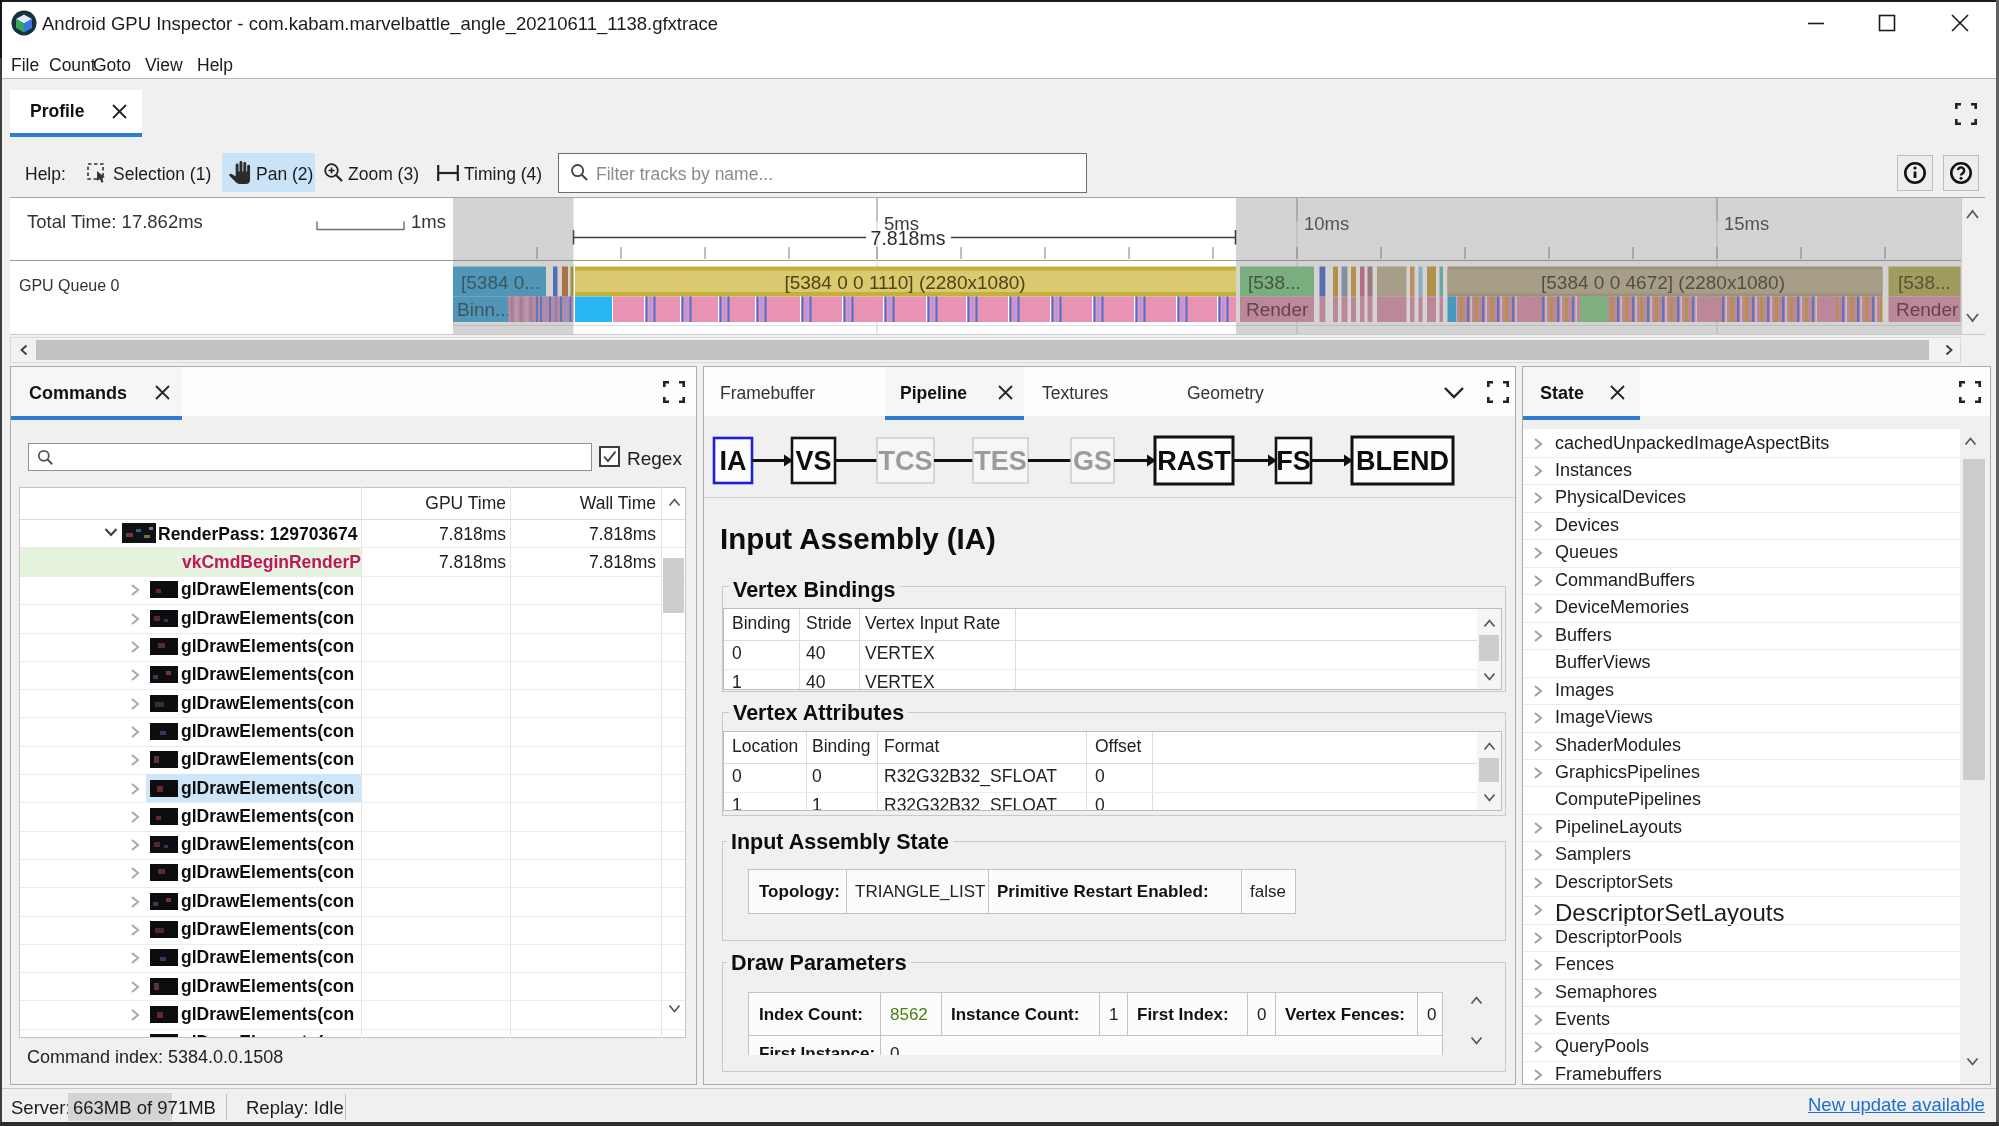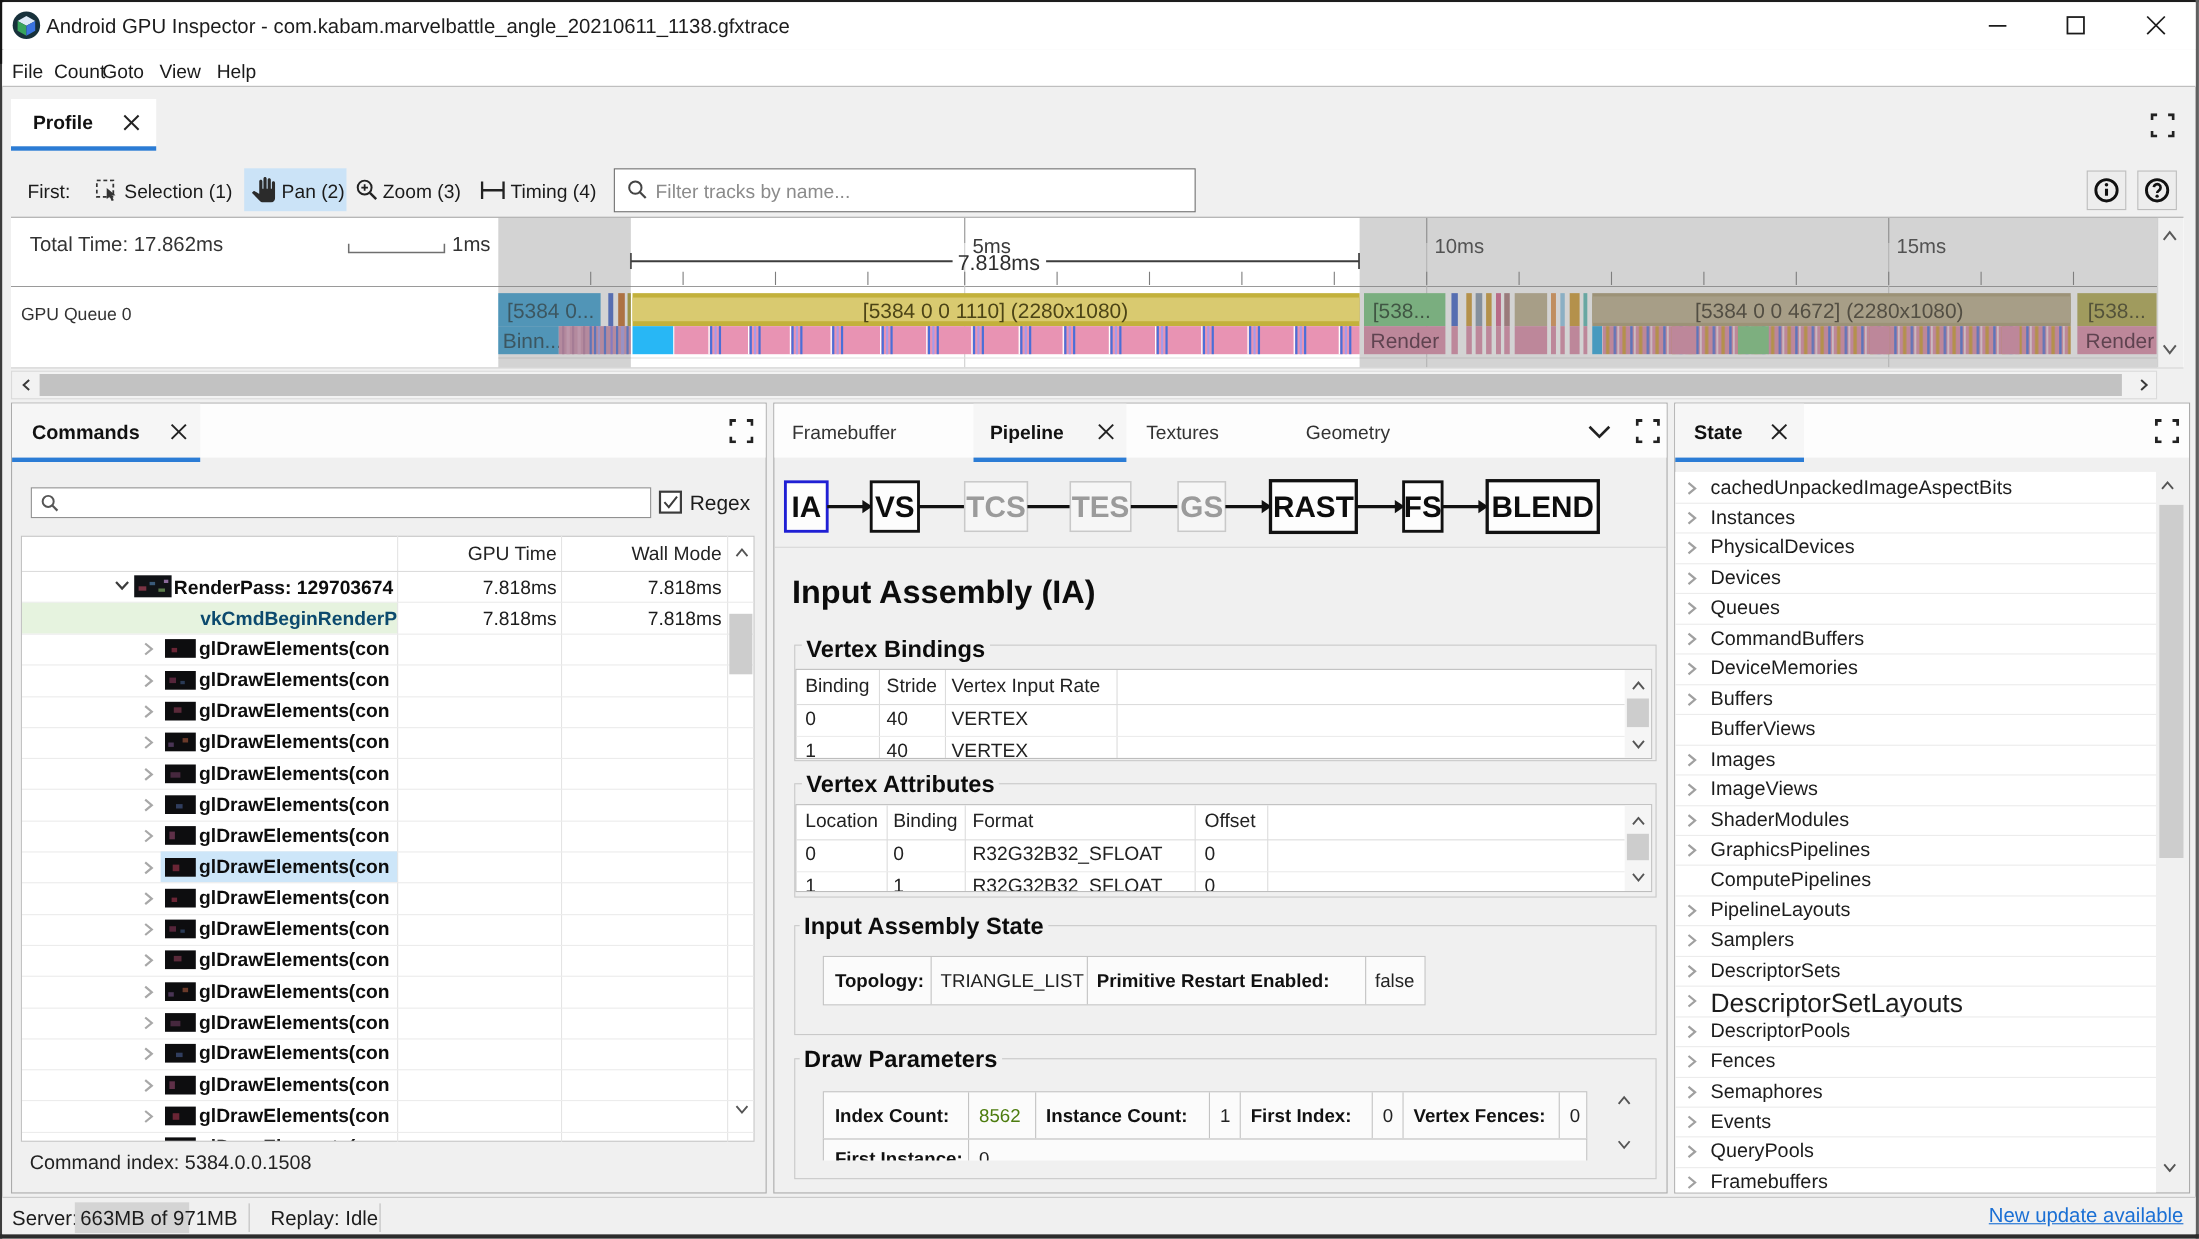"First:" div.t { text: First -> Help }
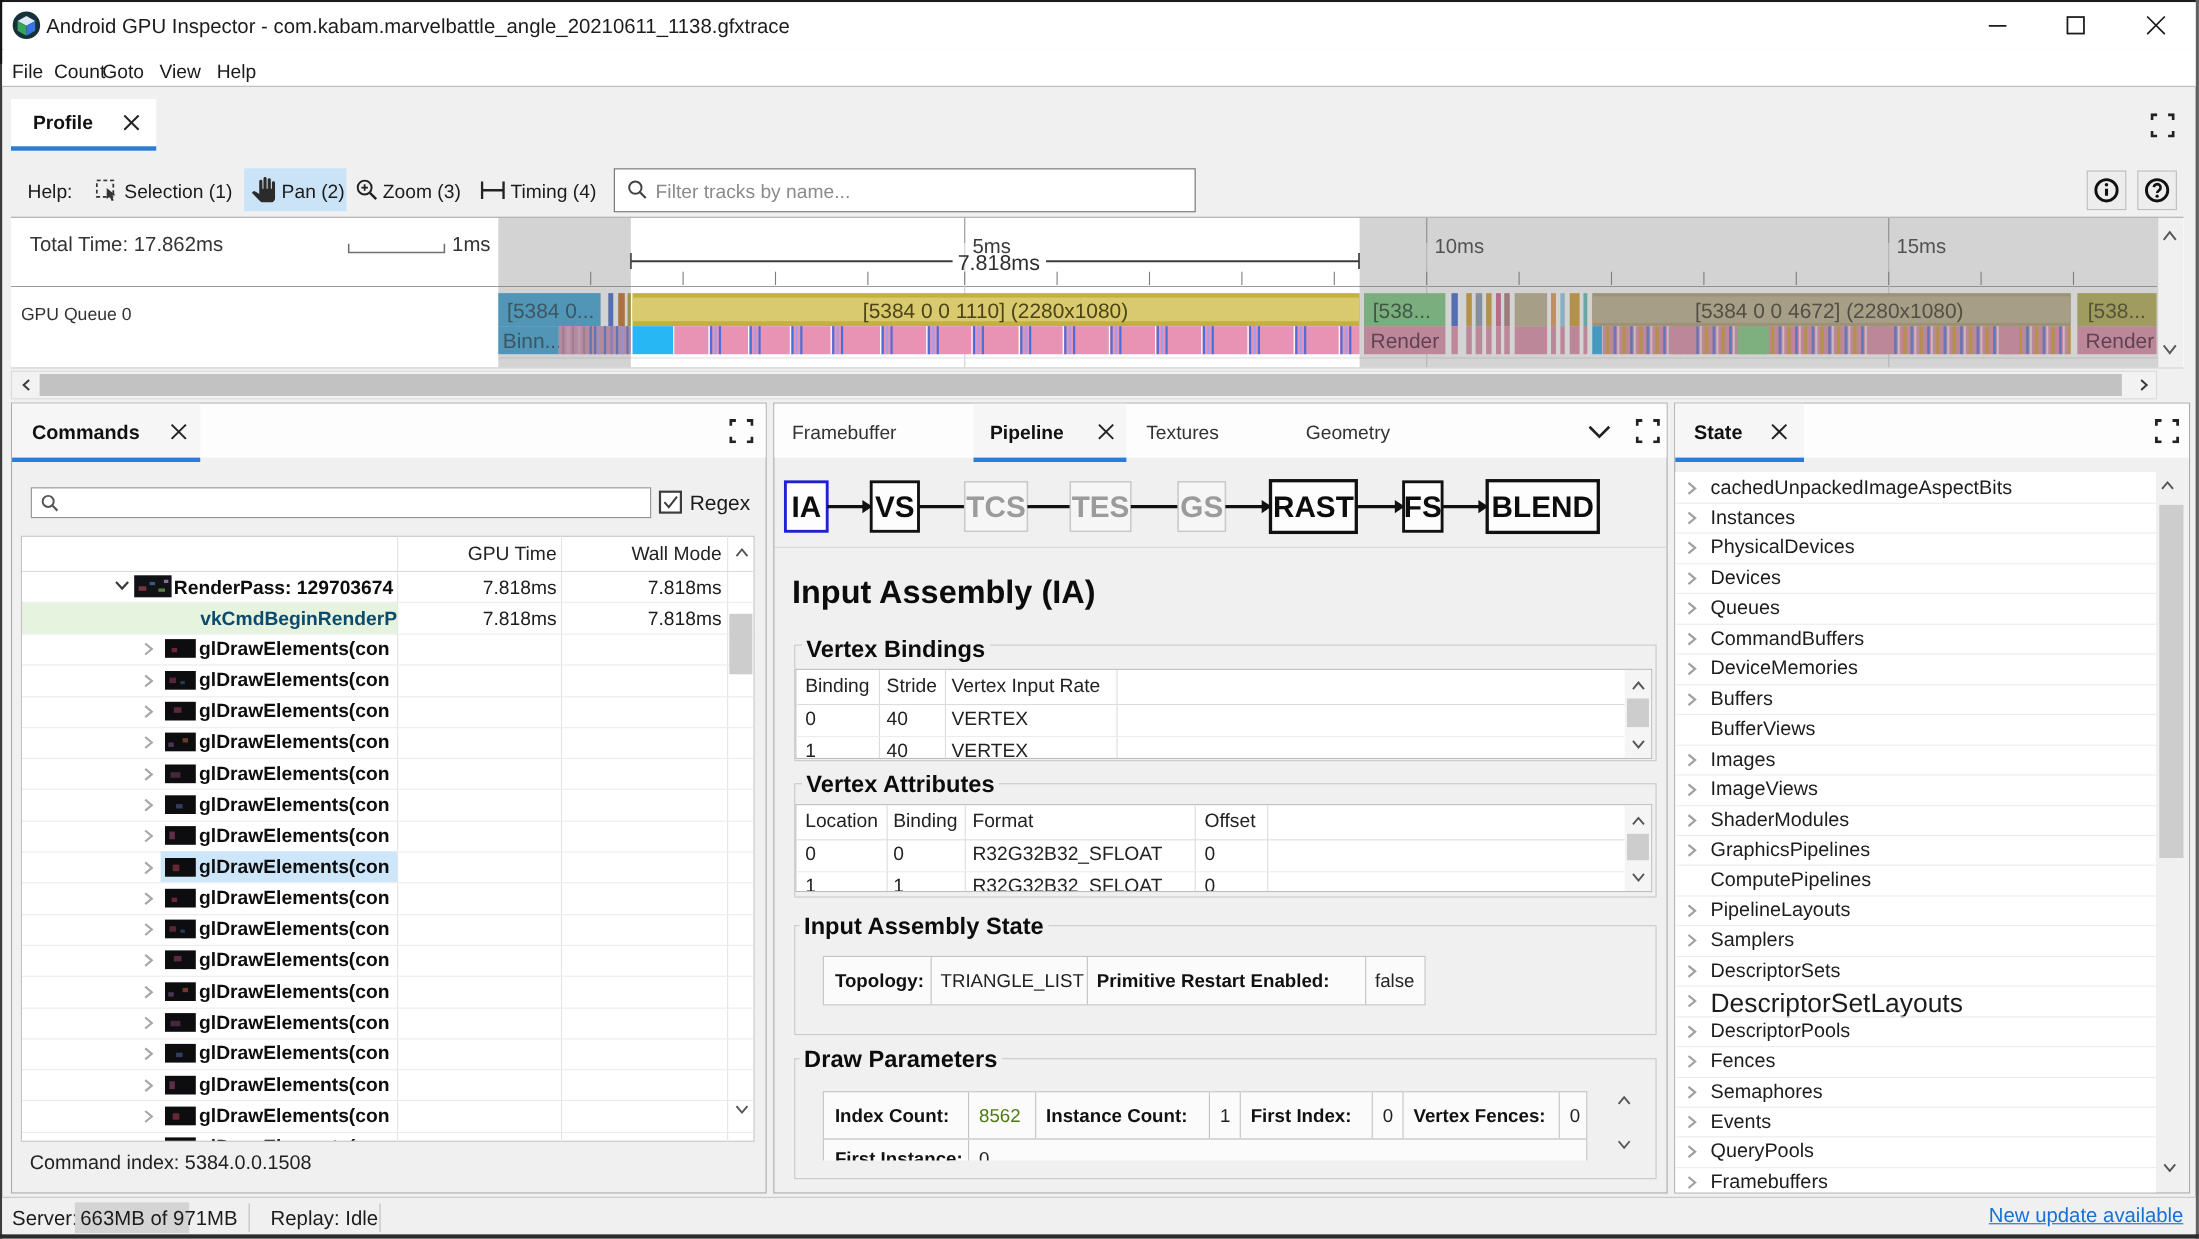"Wall Mode" div.t { text: Mode -> Time }
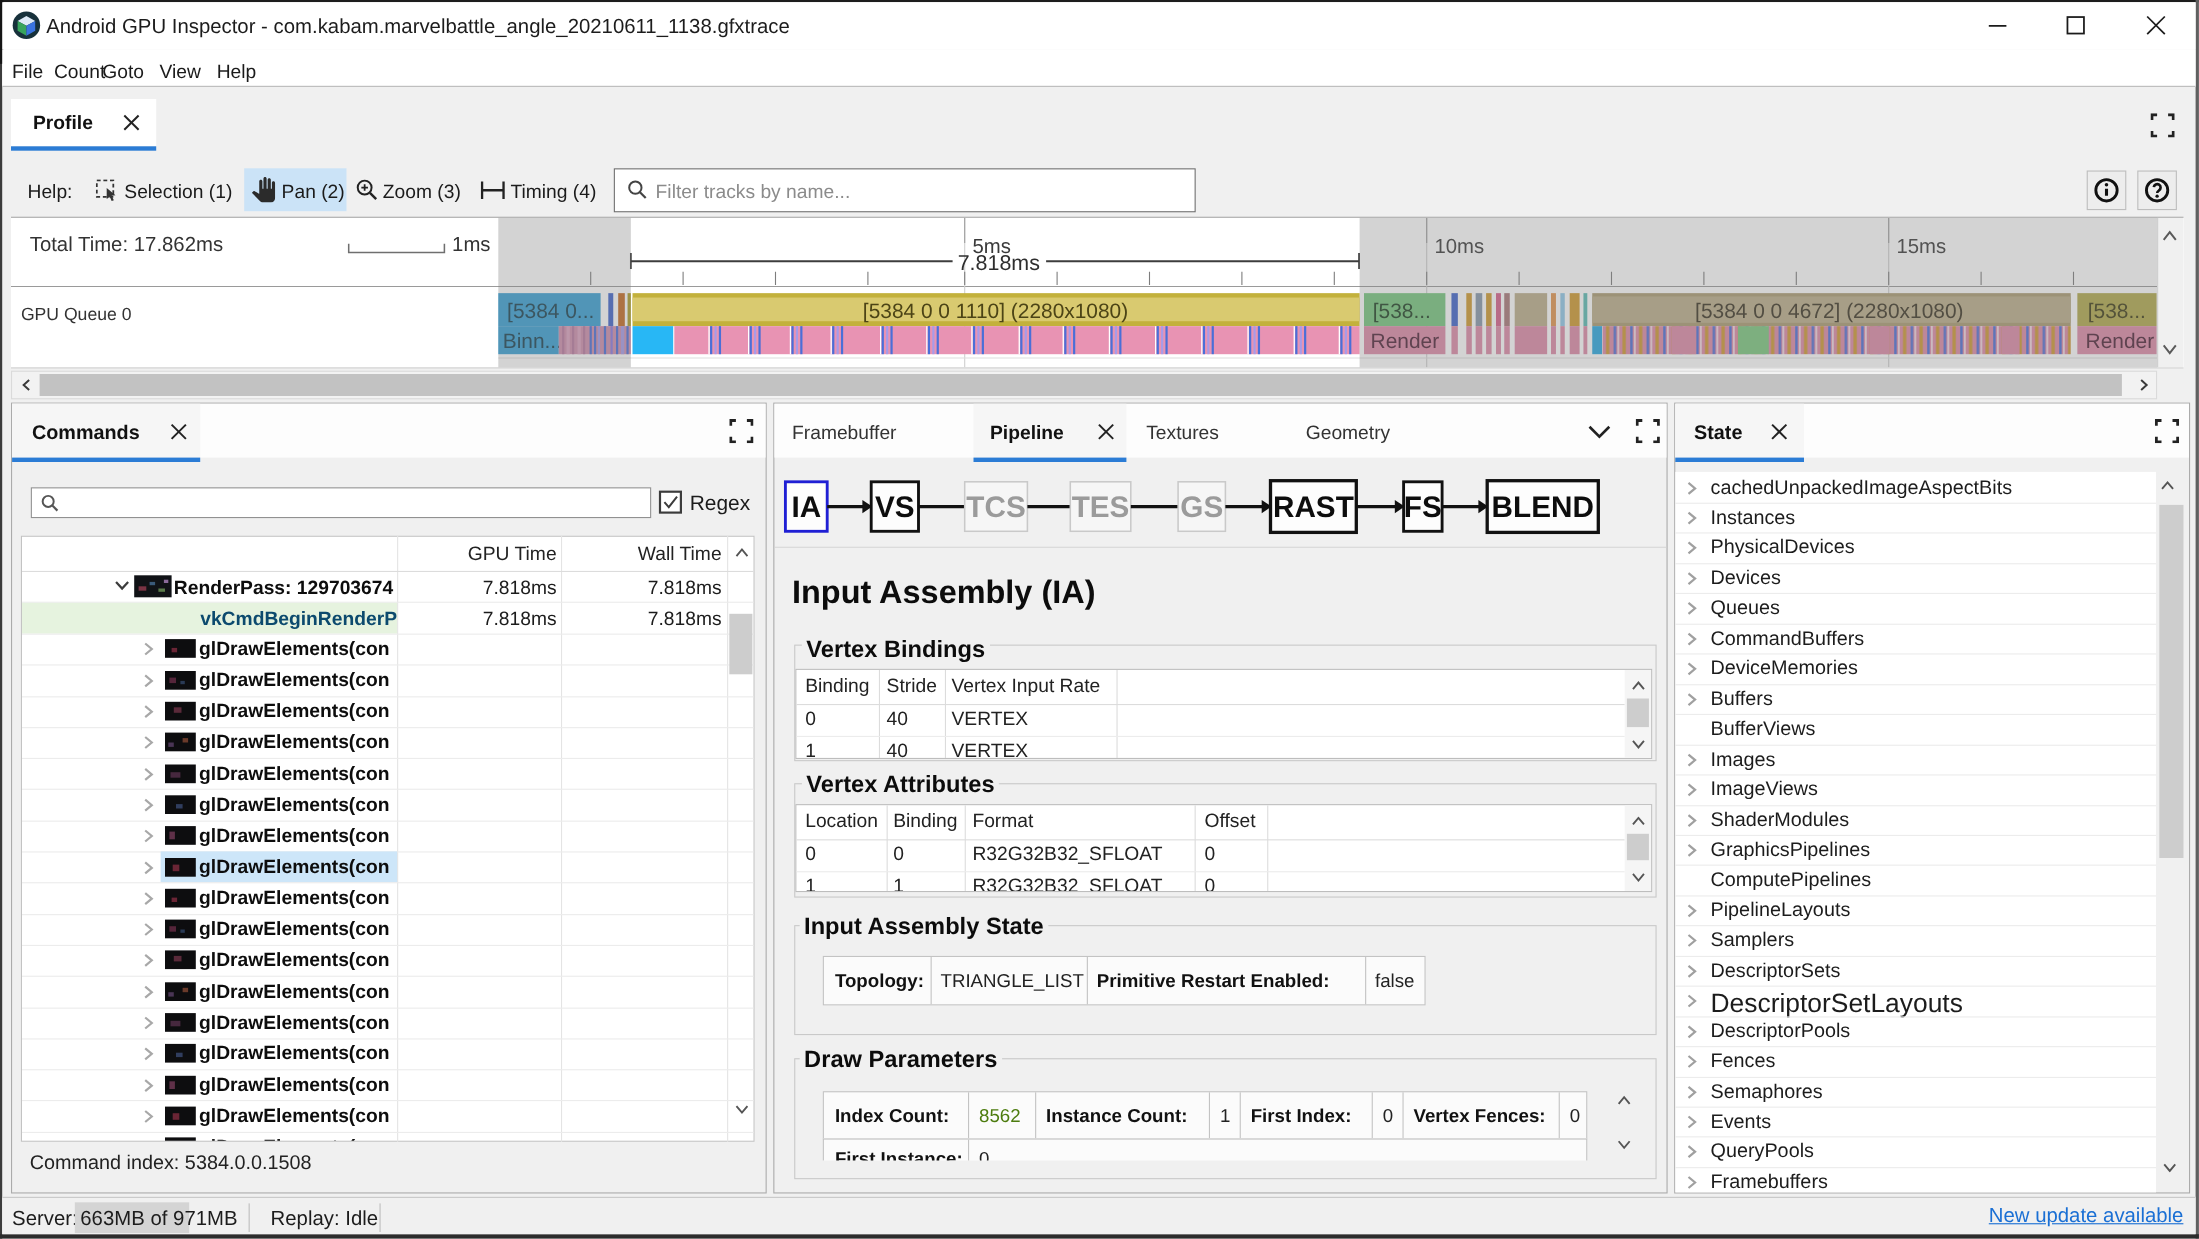"vkCmdBeginRenderP" div.t { color: #0c4a6e -> #be185d }
